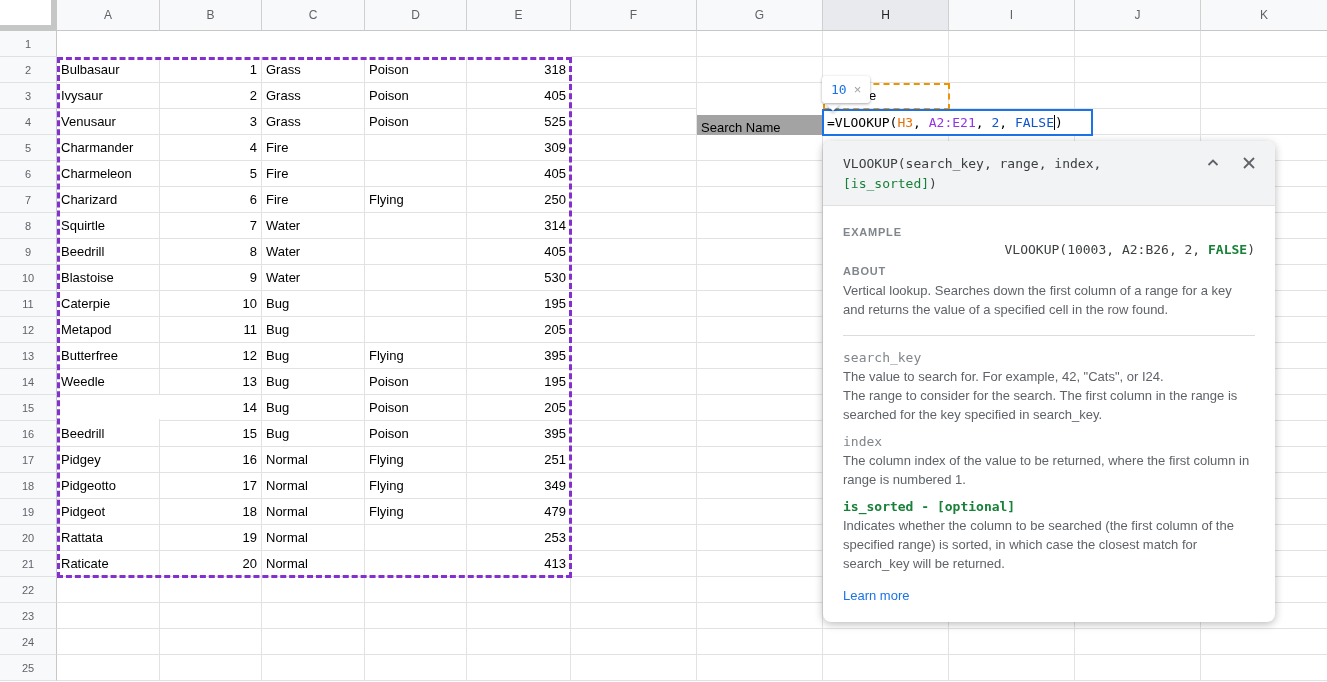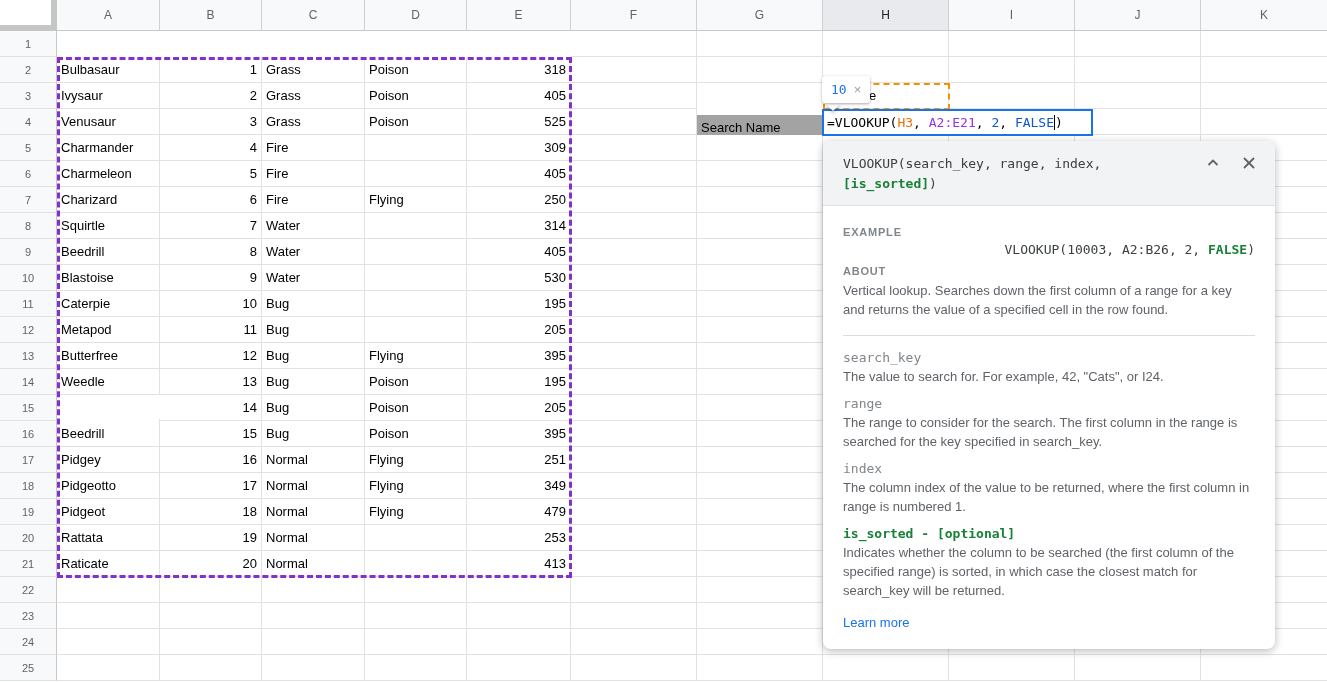"[is_sorted]" .signature .sig-opt { font-weight: 700 -> 400 }
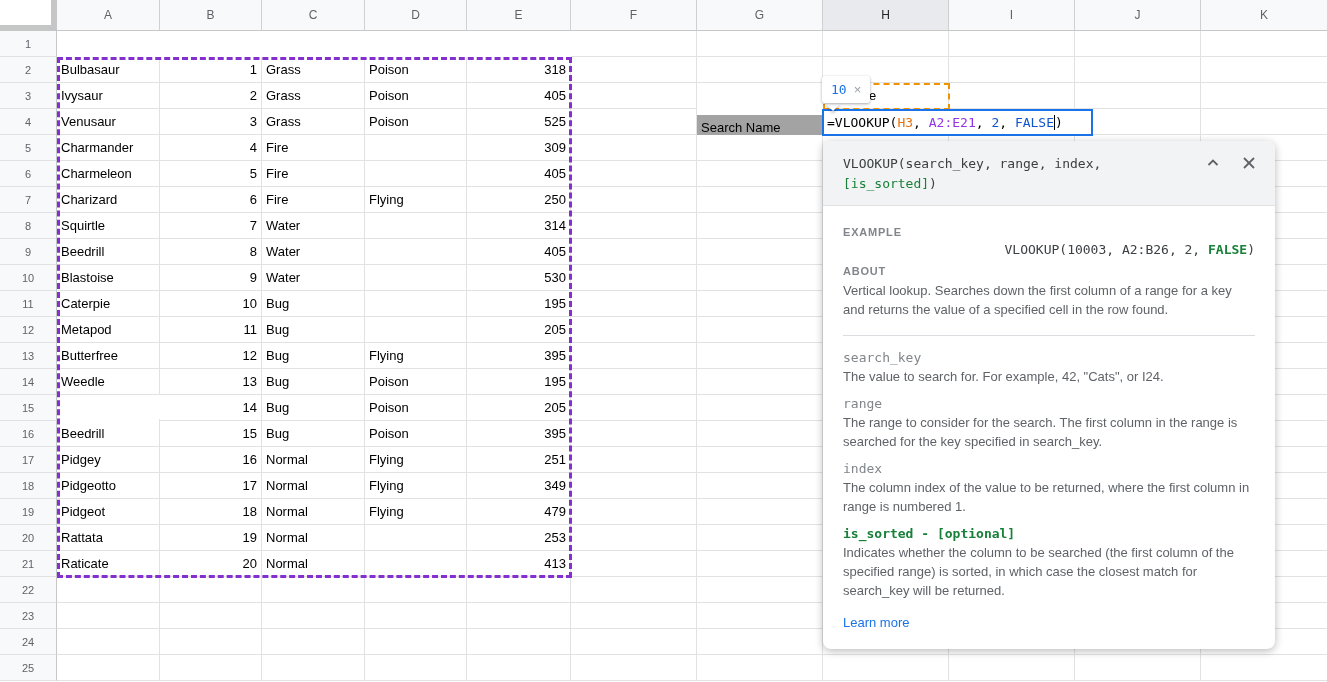"range" div.param-name { html: <div>range</div> -> none }
